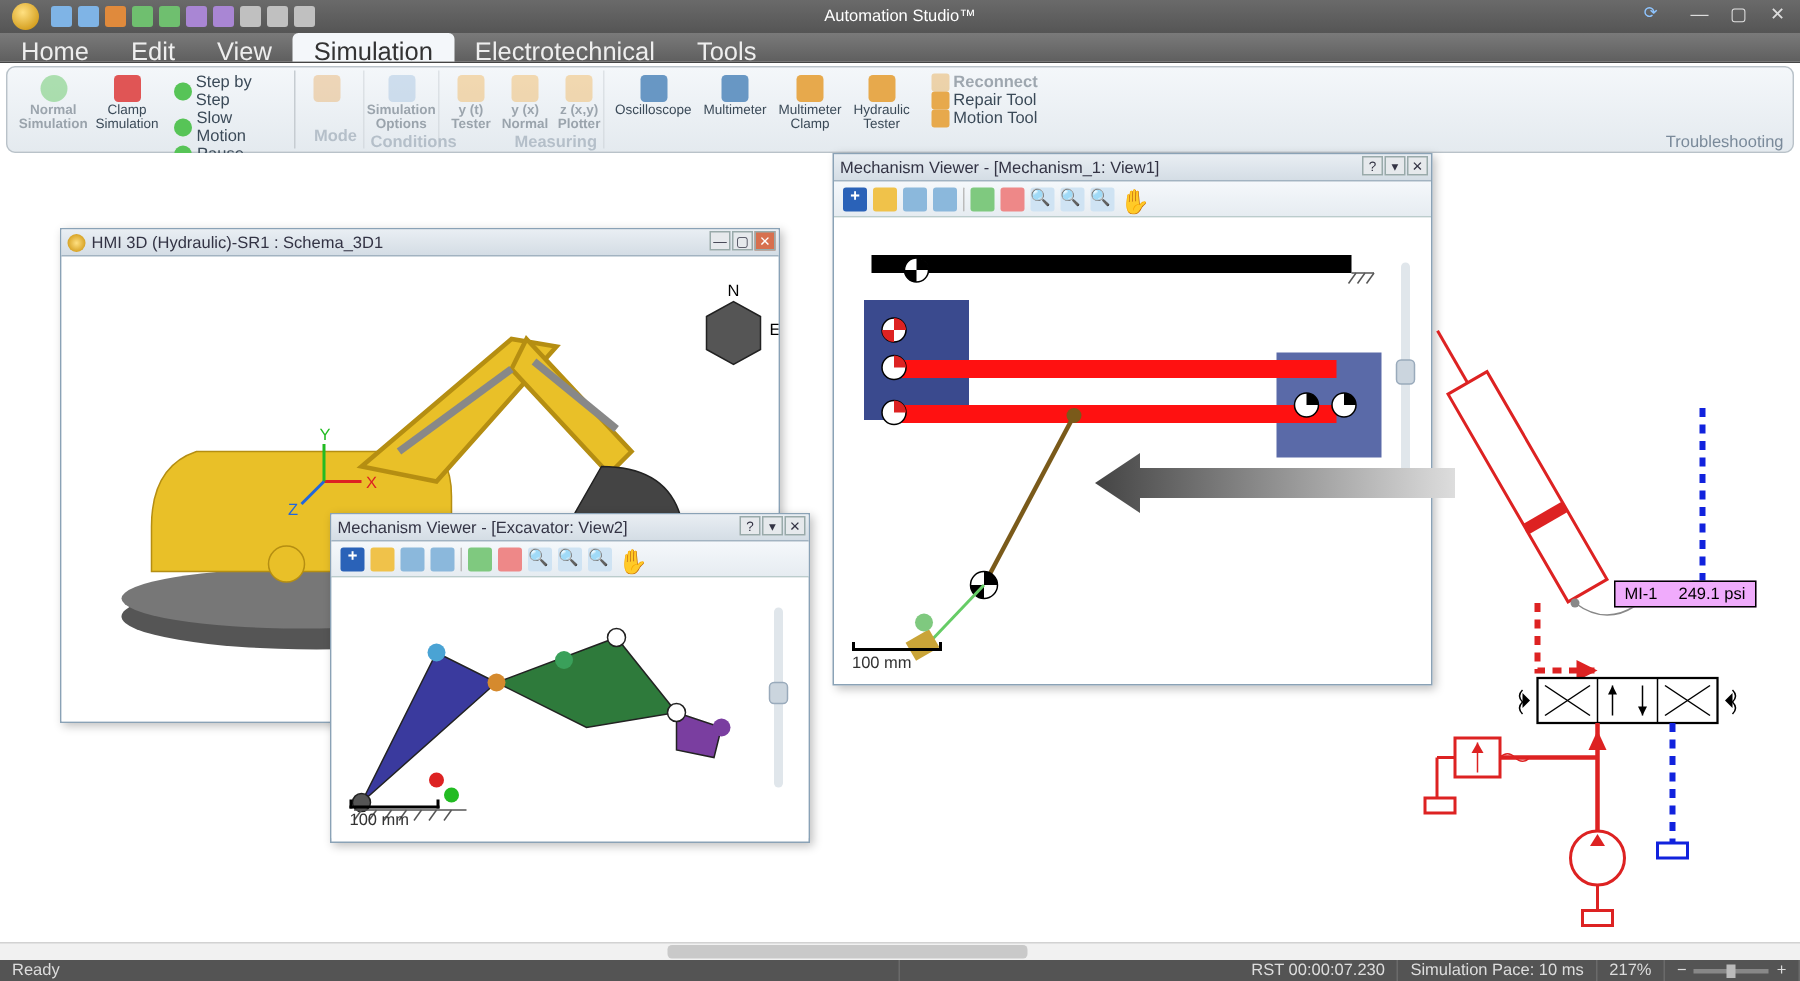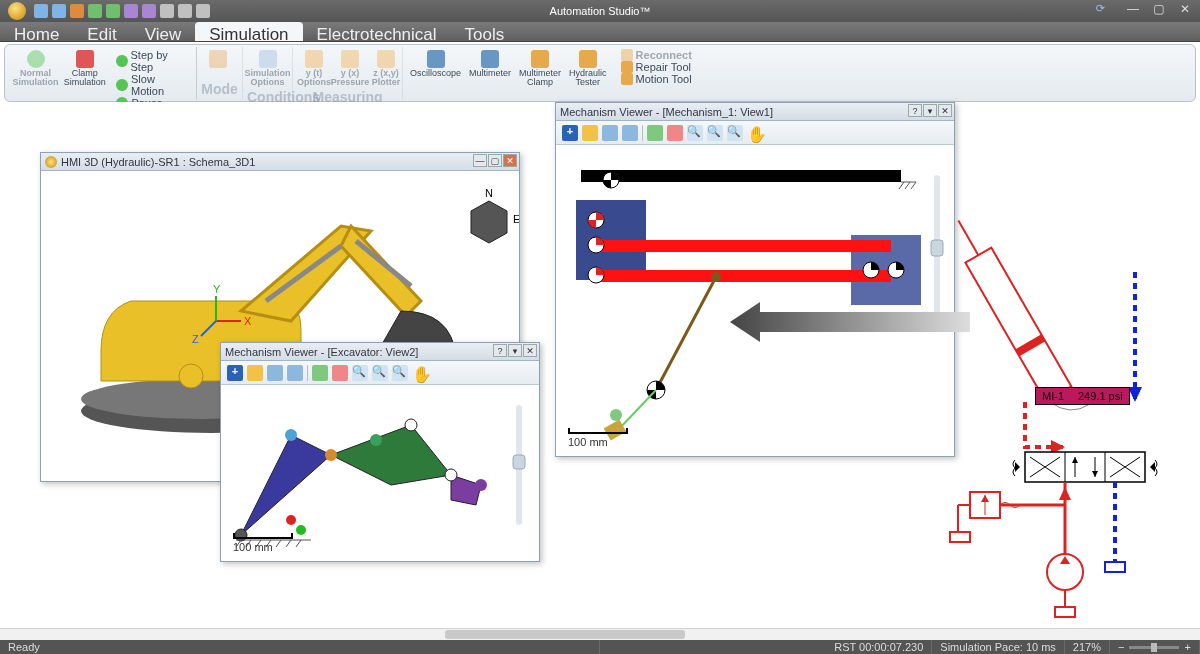"y (t)" div.lbl { text: Options -> Tester }
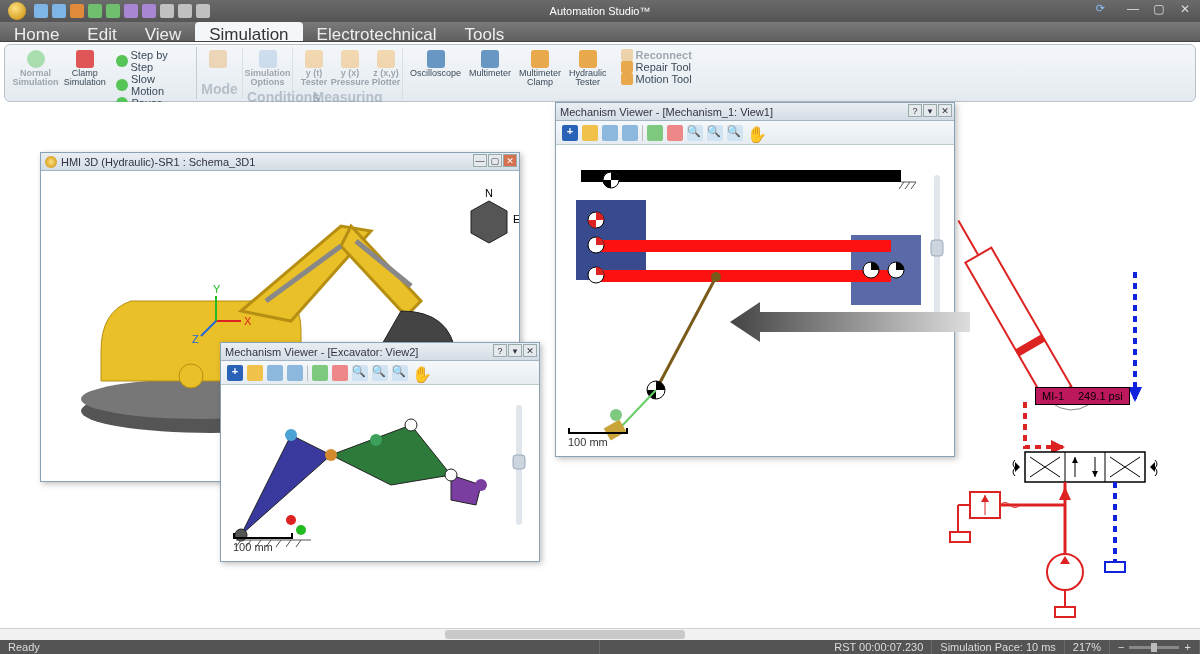"y (x)" div.lbl { text: Pressure -> Normal }
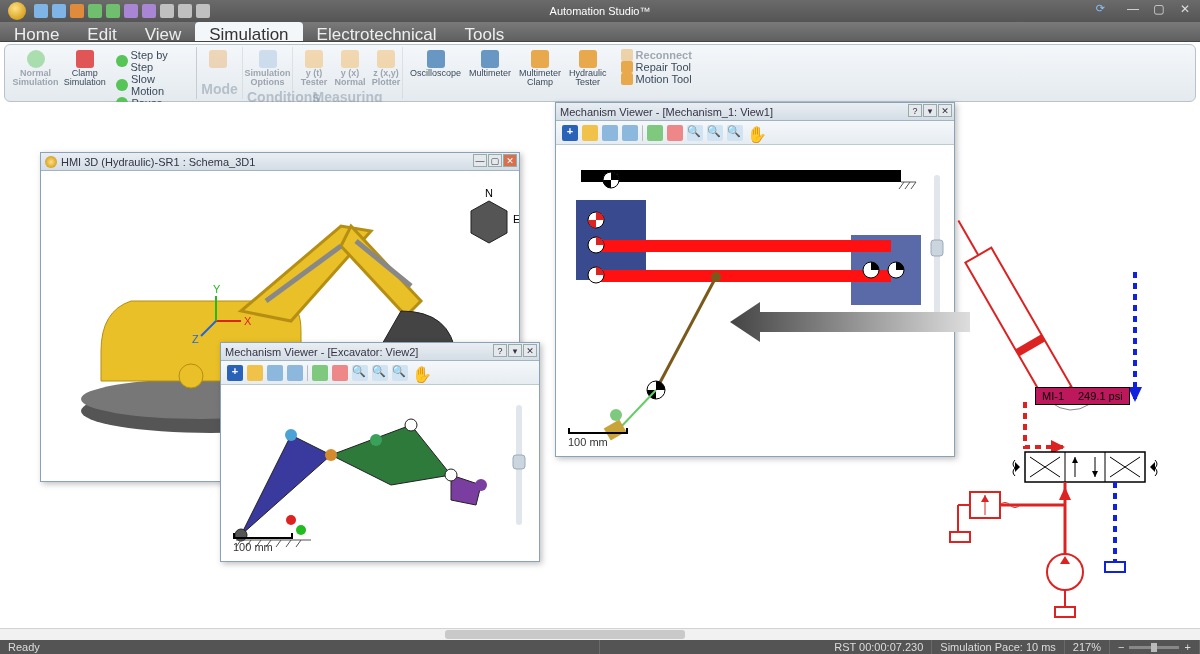"Mode" .rgroup .glabel { font-size: 14px -> 11px; text-align: center -> right }
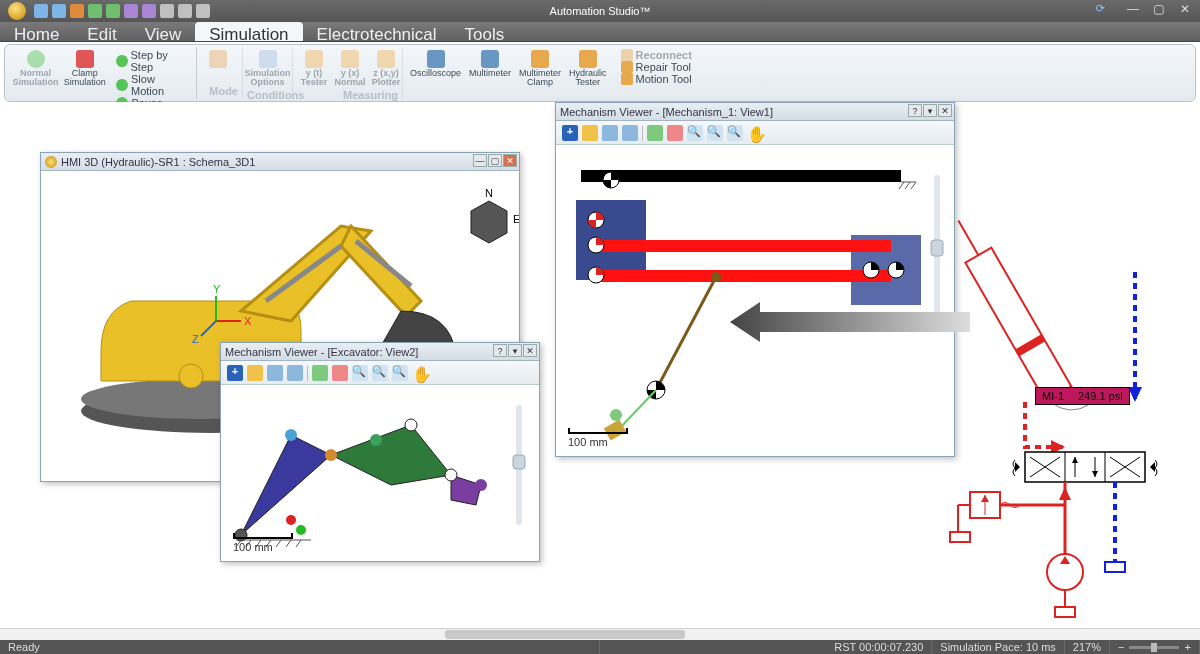"Troubleshooting" div.glabel { html: none -> <div>Troubleshooting</div> }
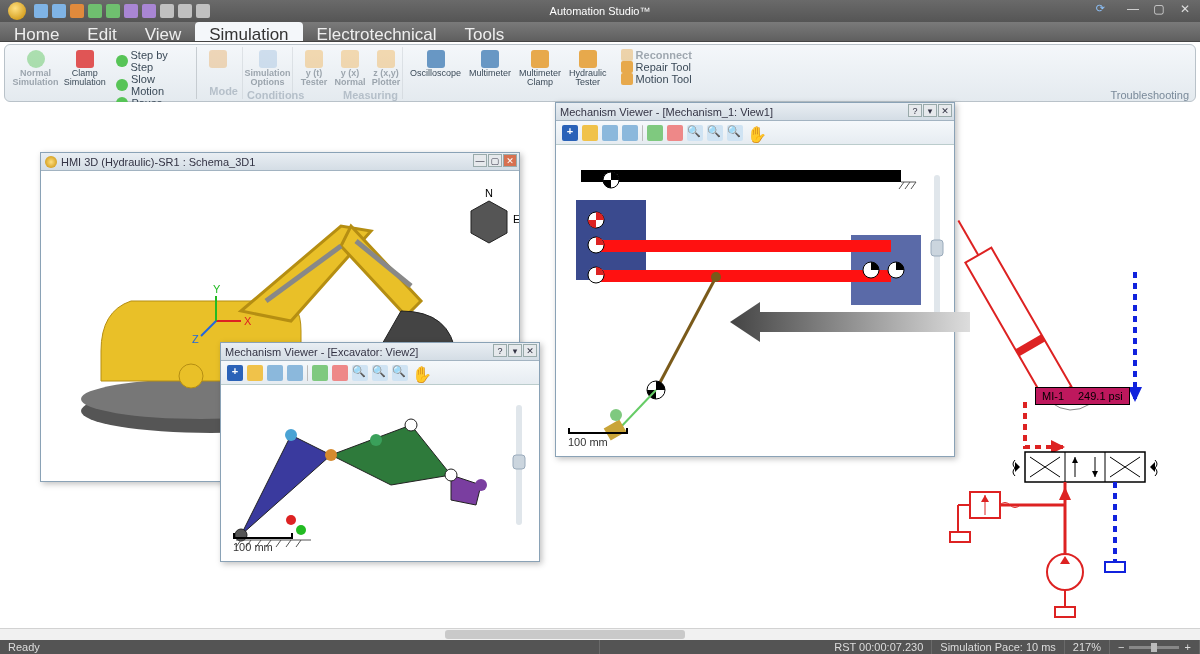"MI-1" .anno { background: #be185d -> #f0abfc; margin-left: none -> 41px }
